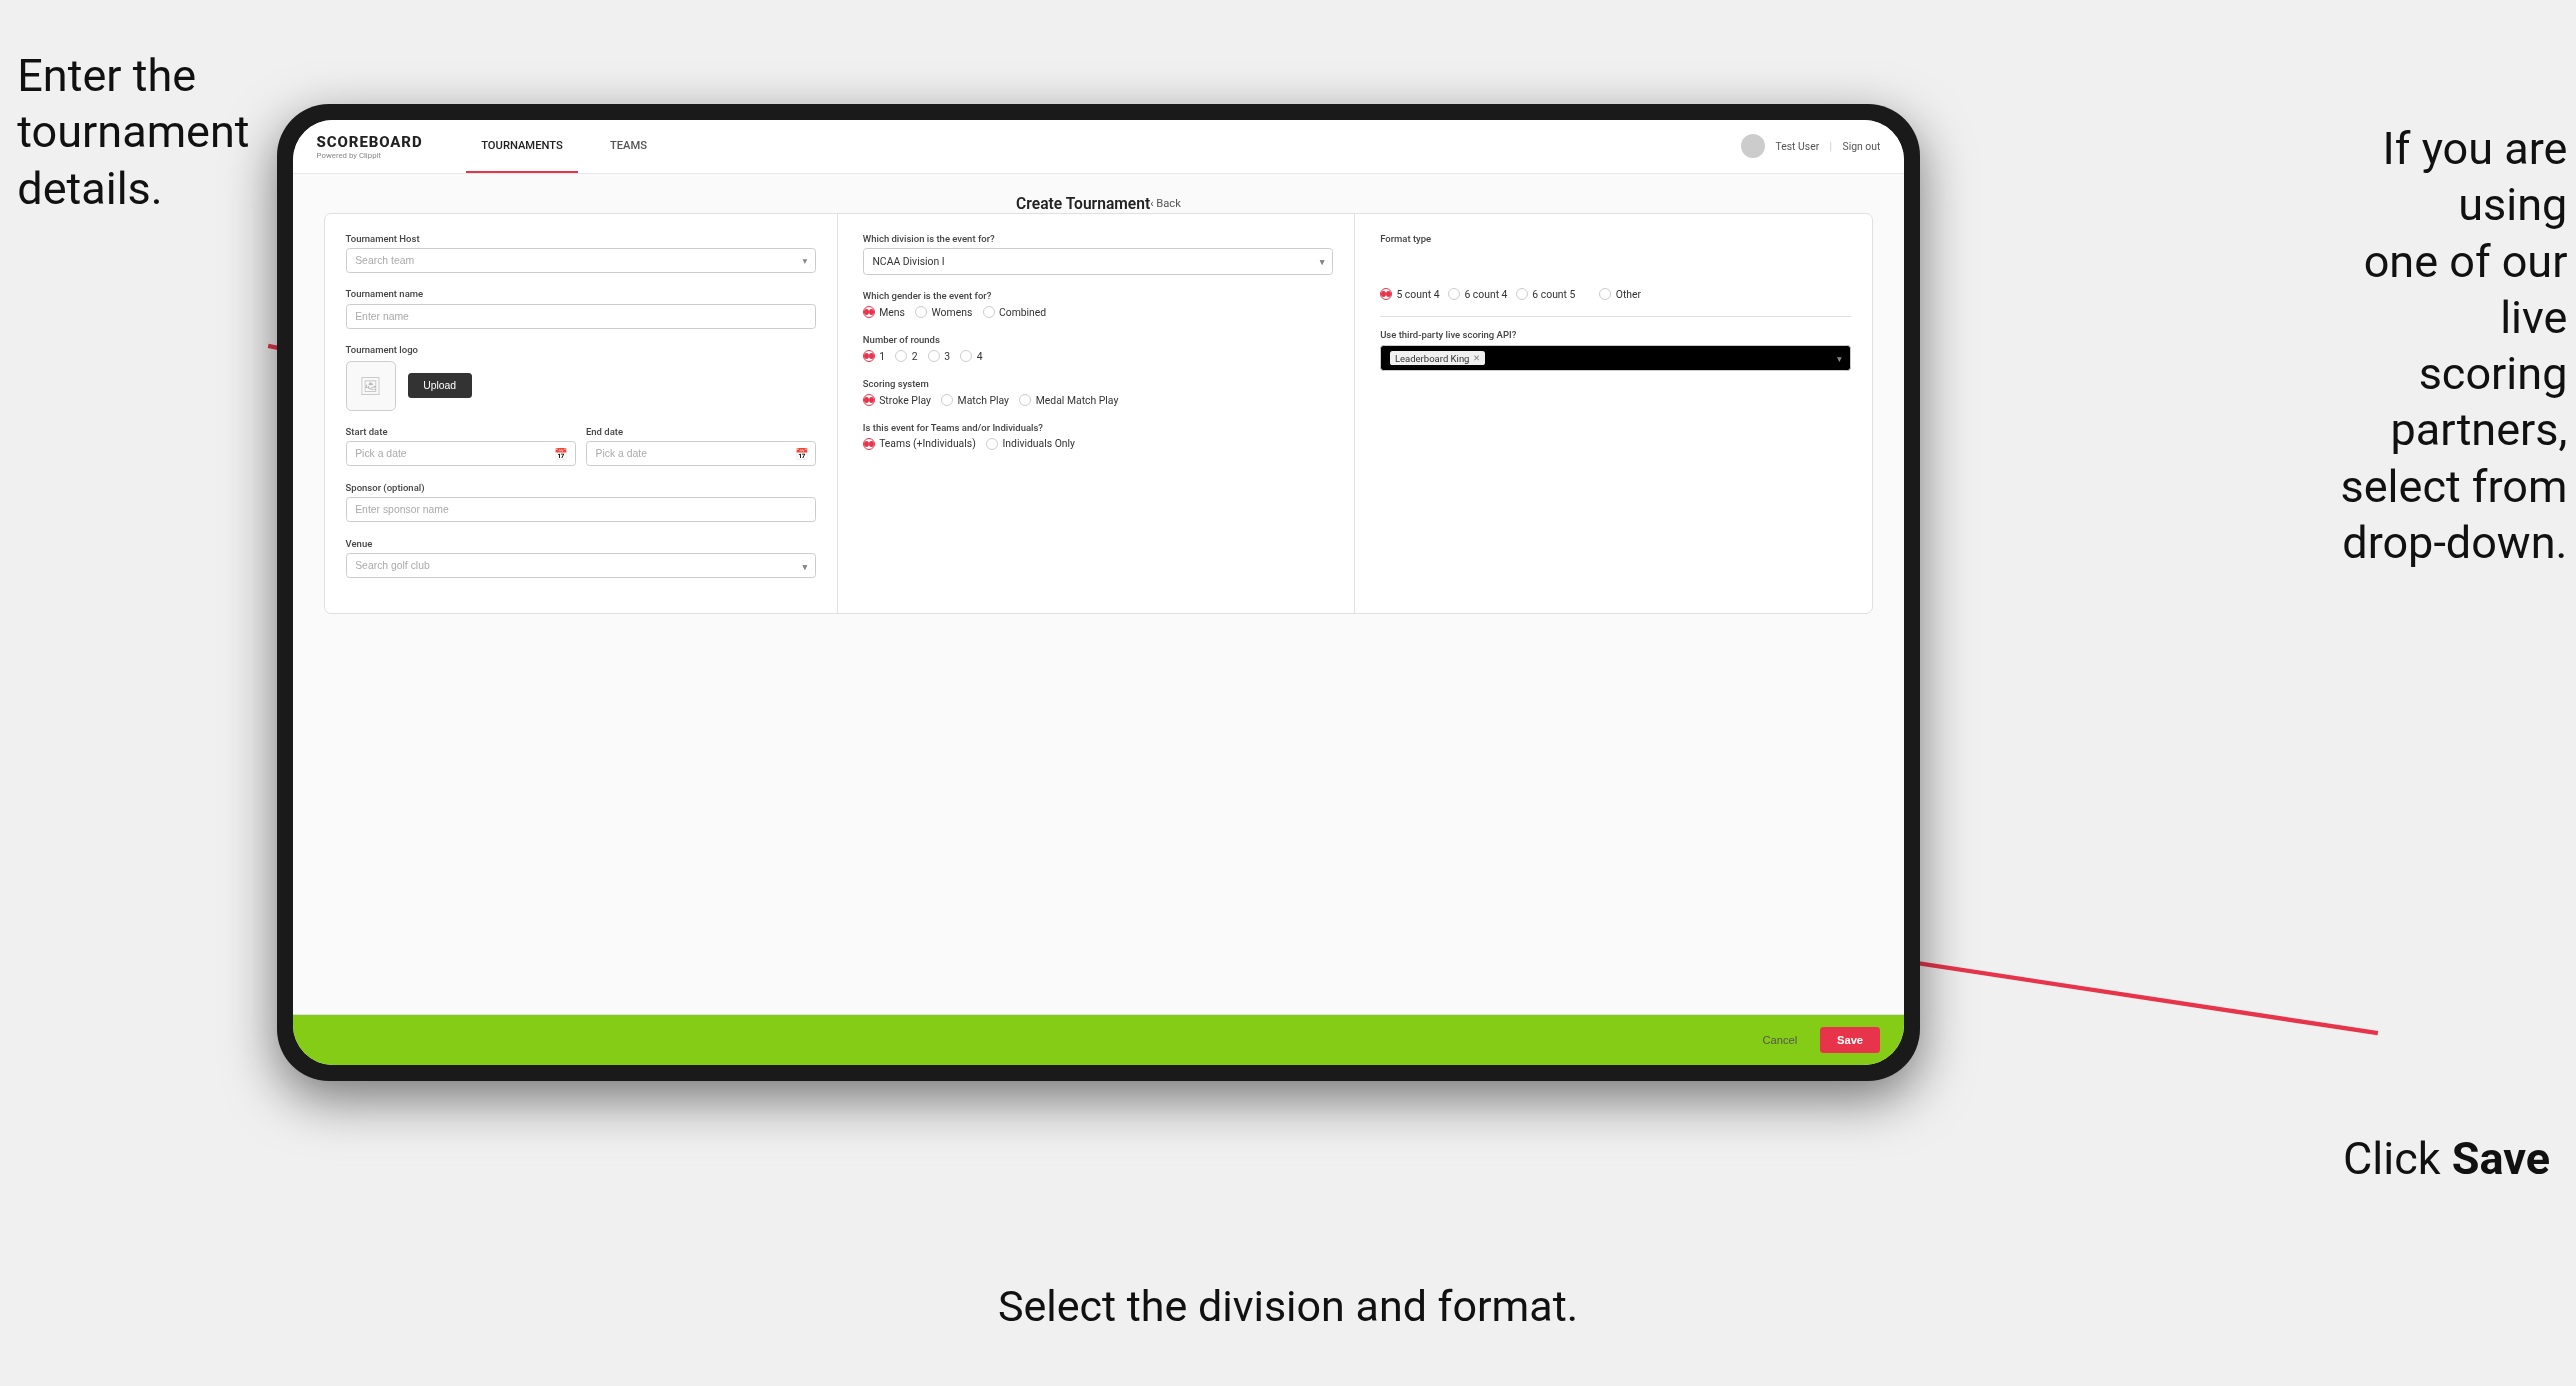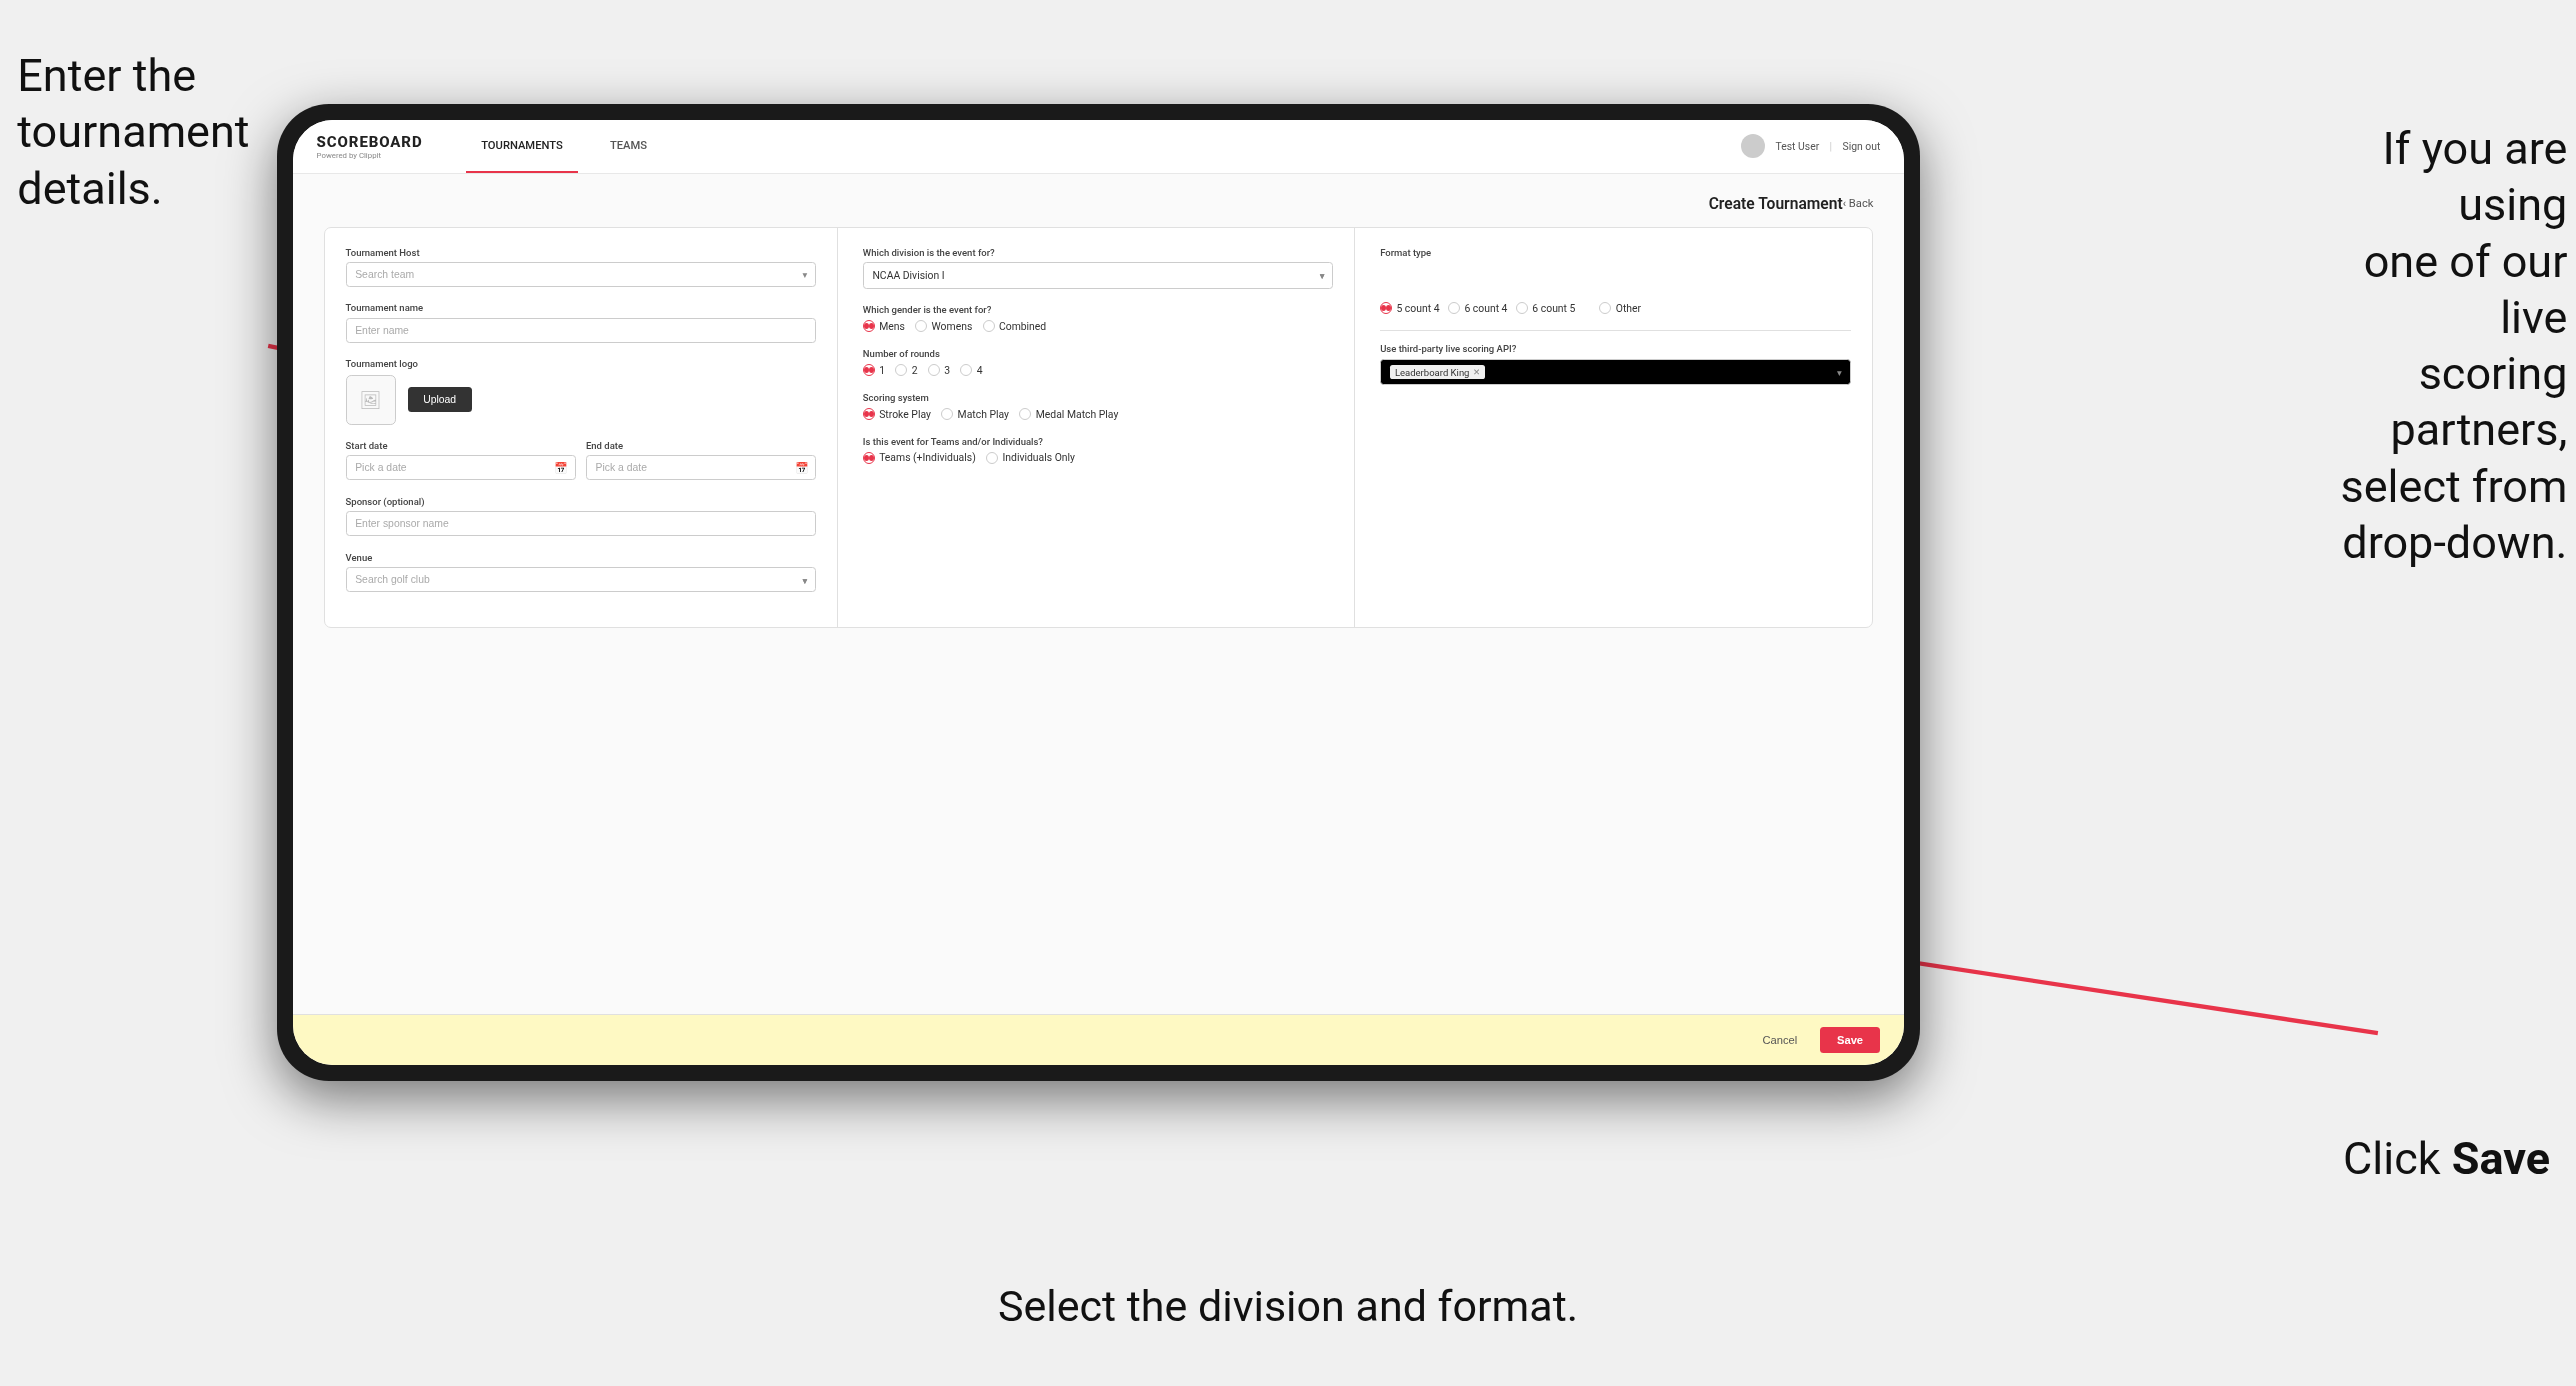"Create Tournament" .page-header { justify-content: flex-end -> center; margin-bottom: 14px -> 0 }
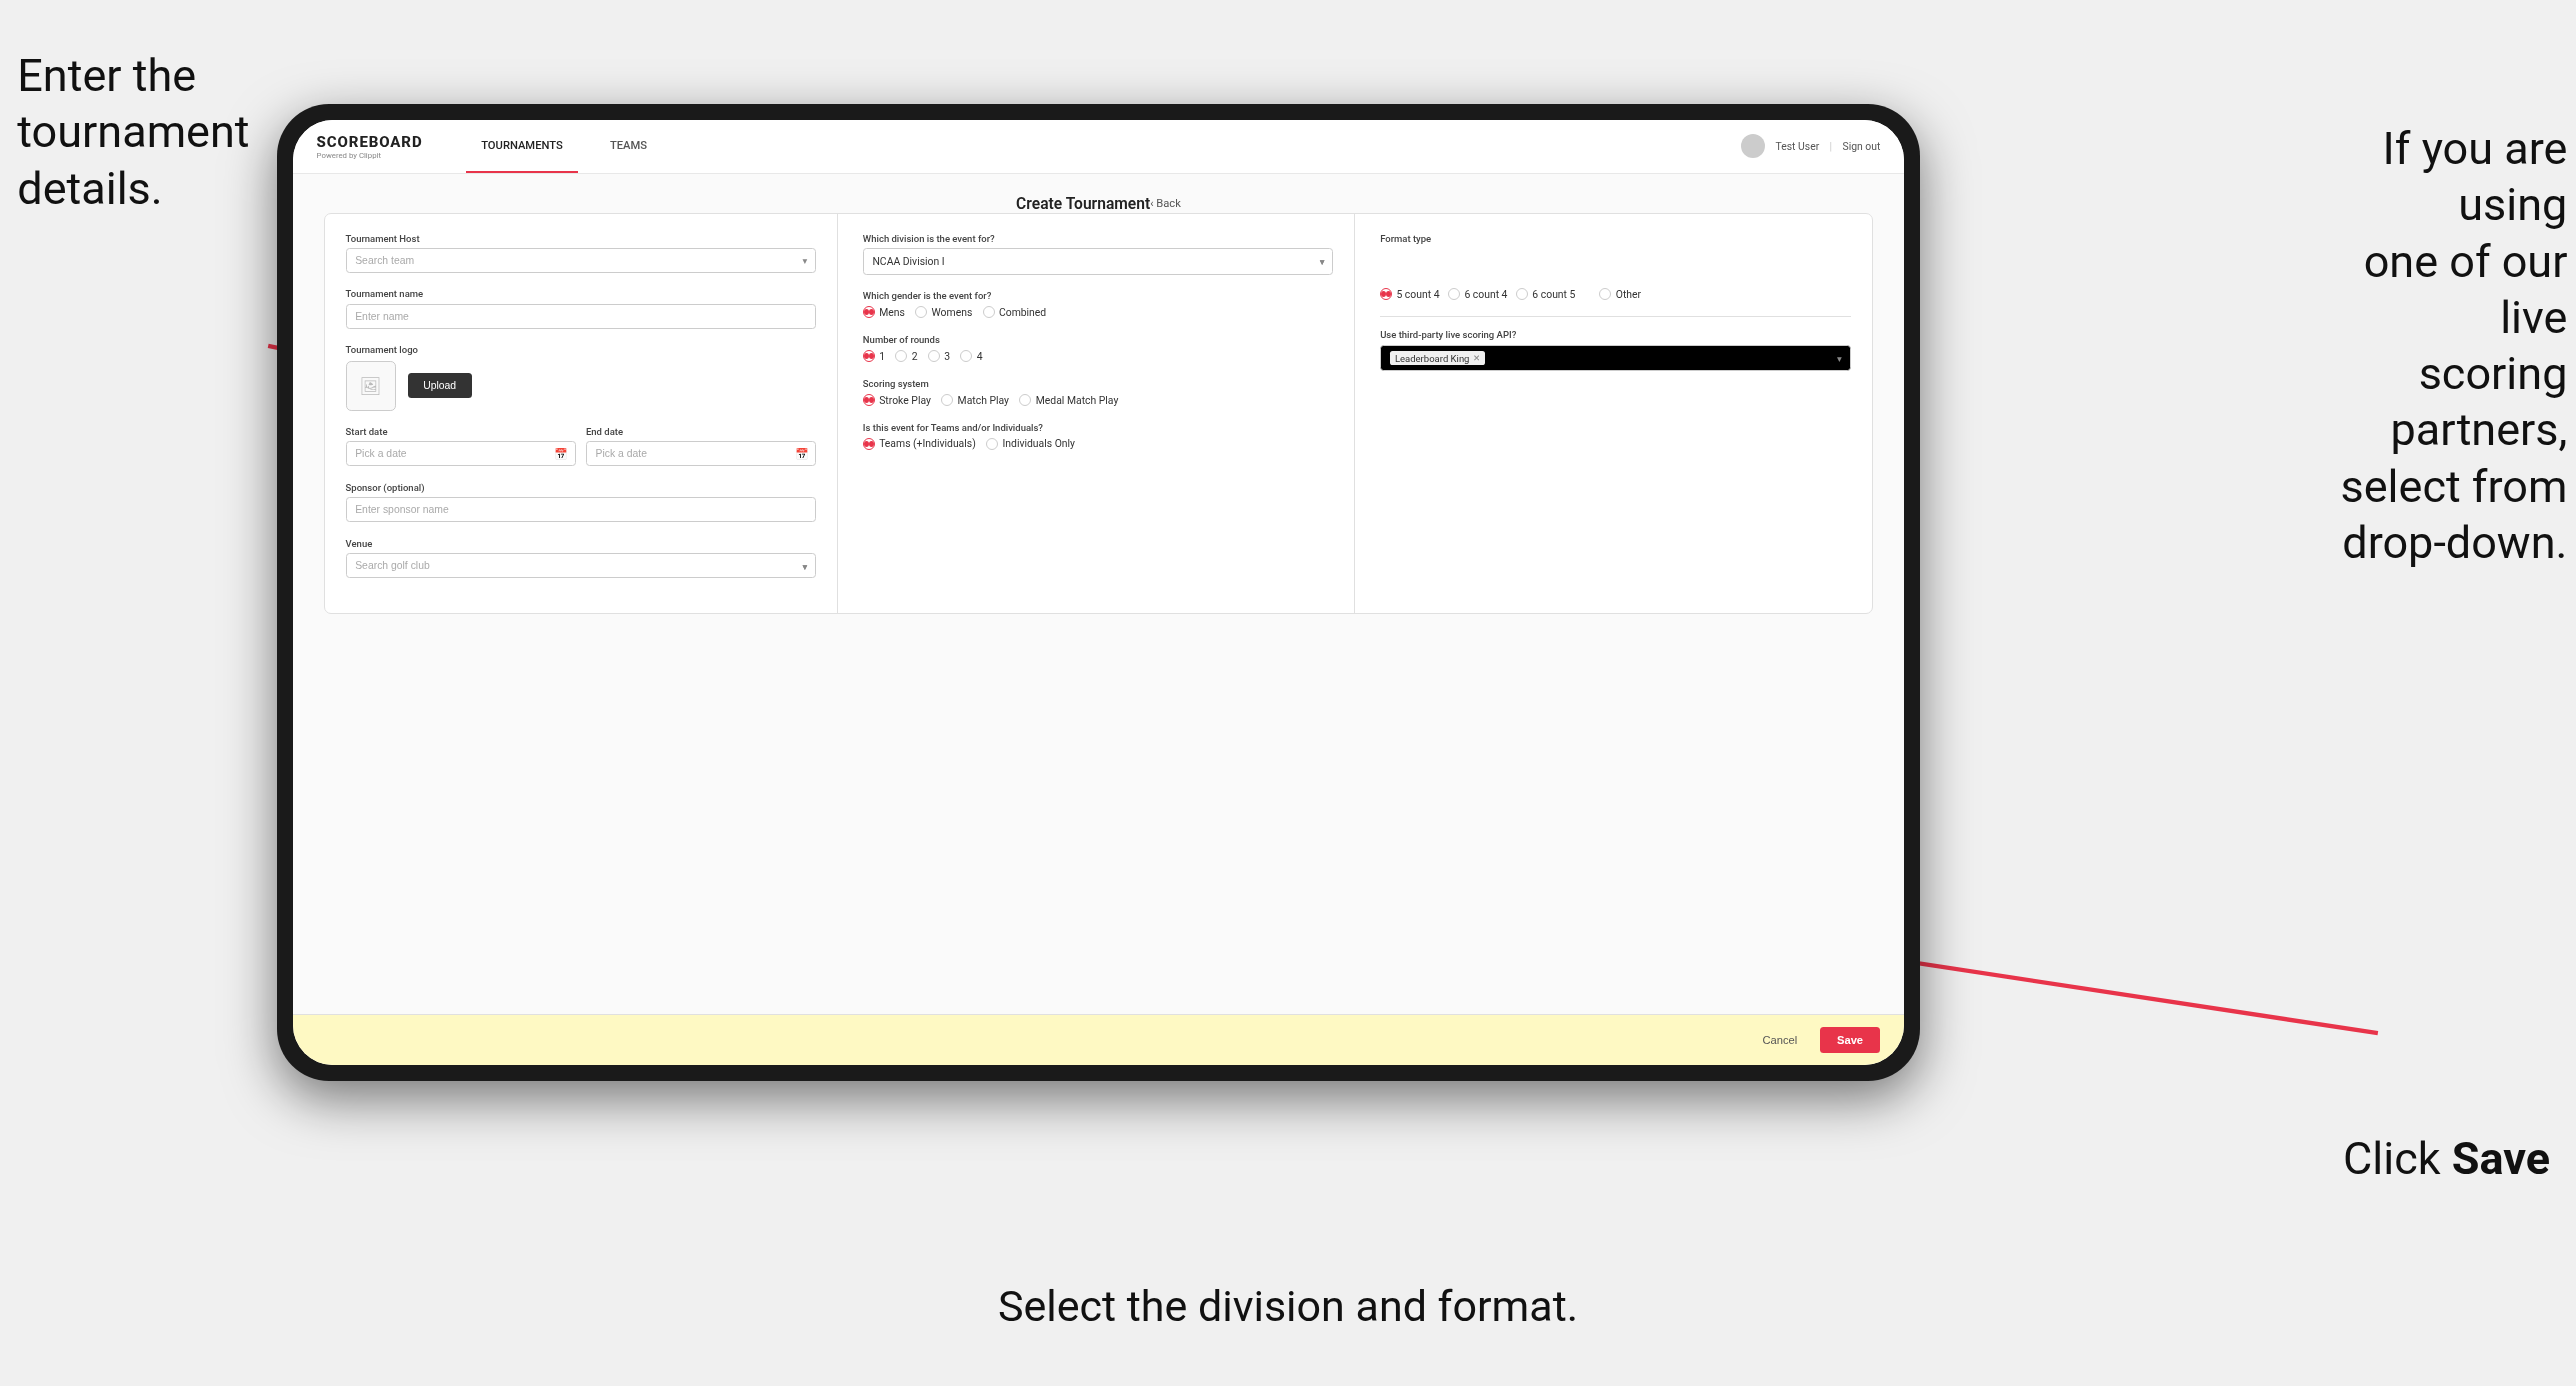"Cancel" .form-footer { background: #fef9c3 -> #84cc16 }
